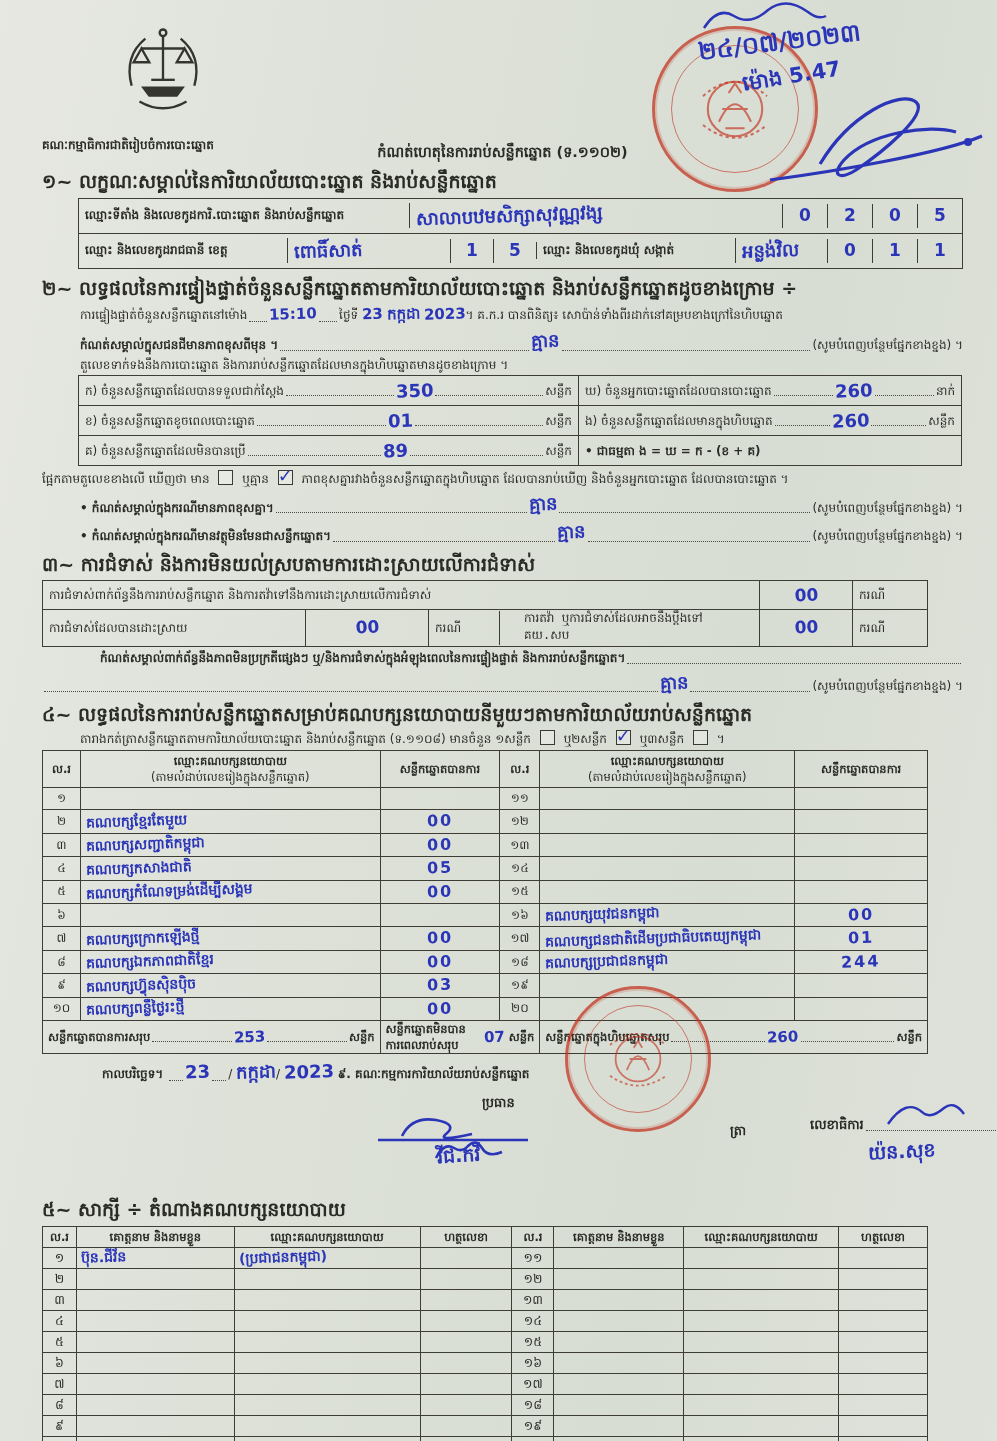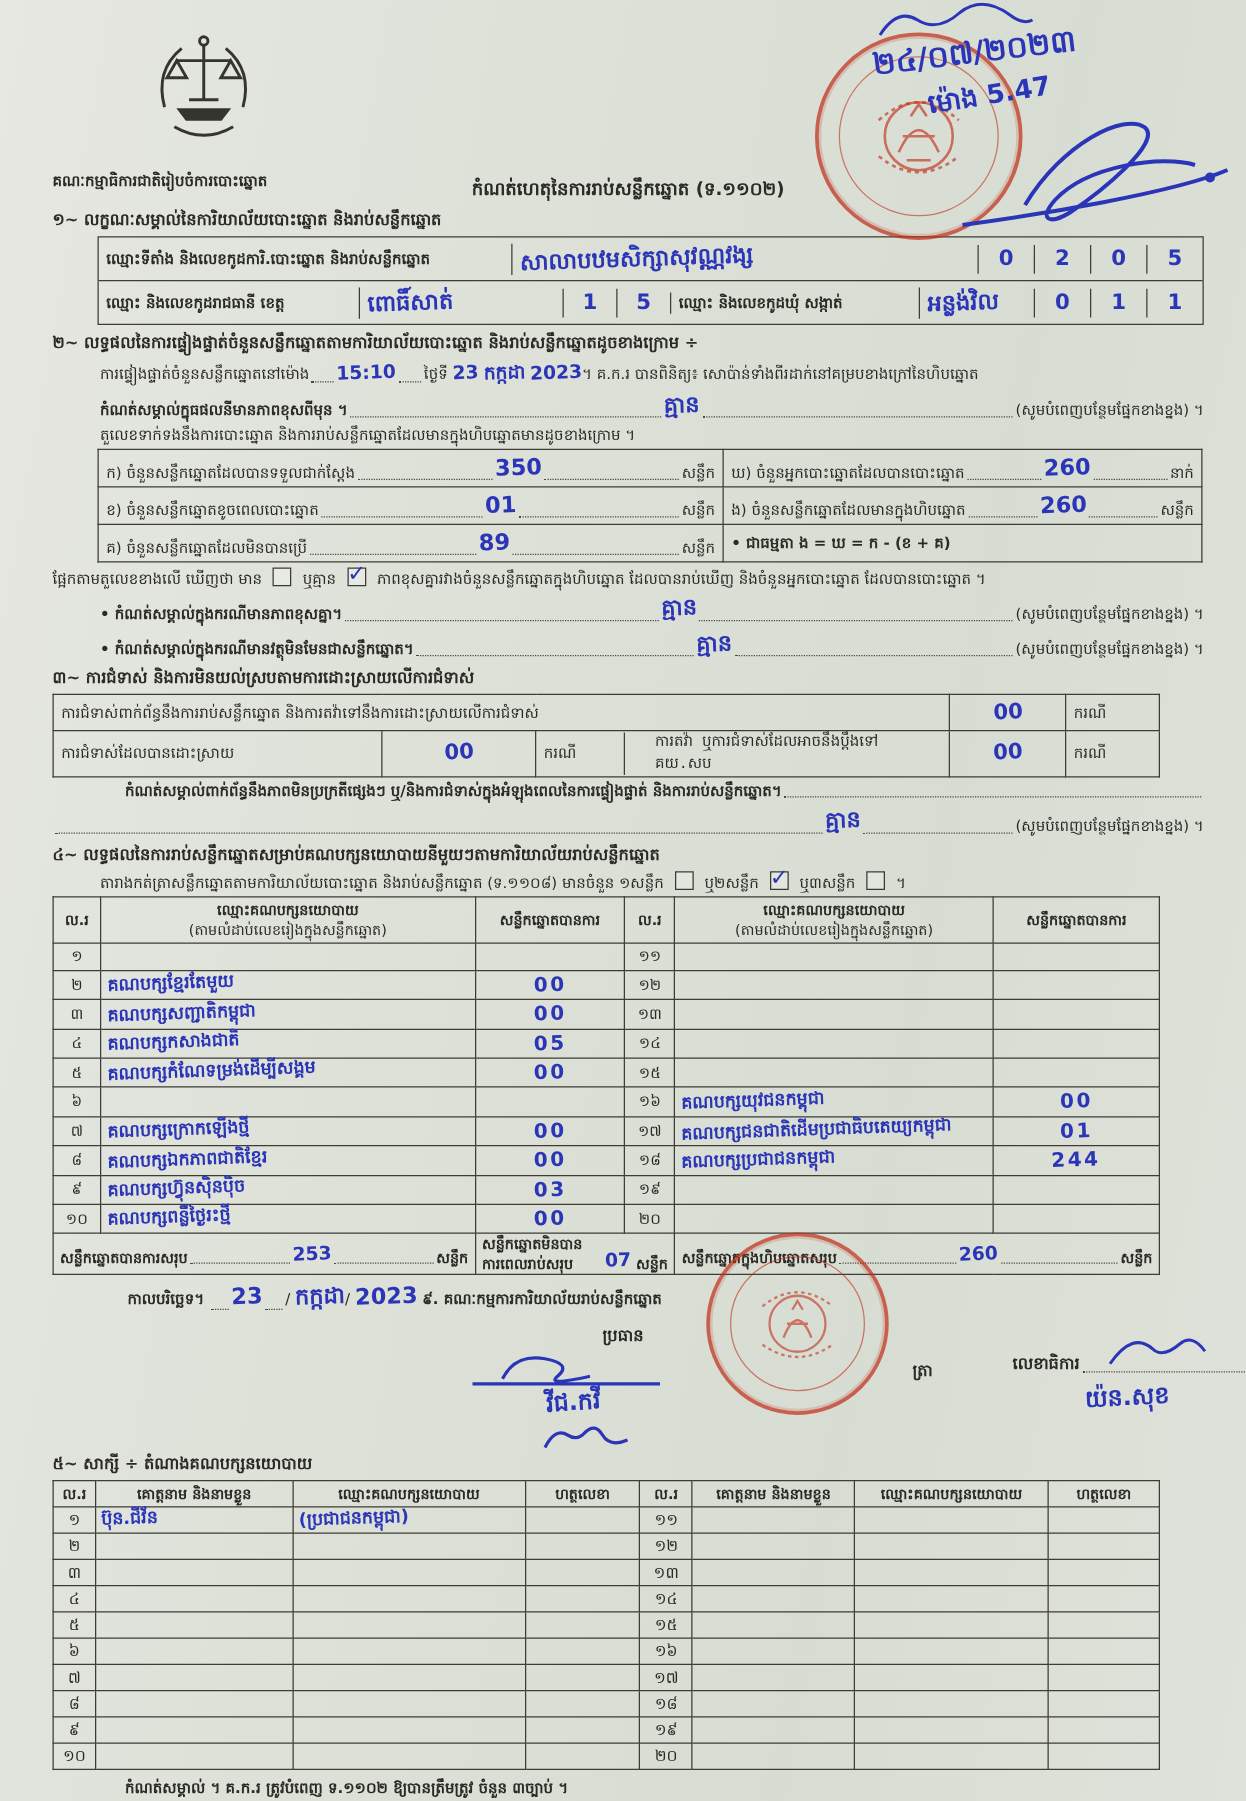"១~ លក្ខណៈសម្គាល់នៃការិយាល័យបោះឆ្នោត" .sec { font-size: 13px -> 19px }
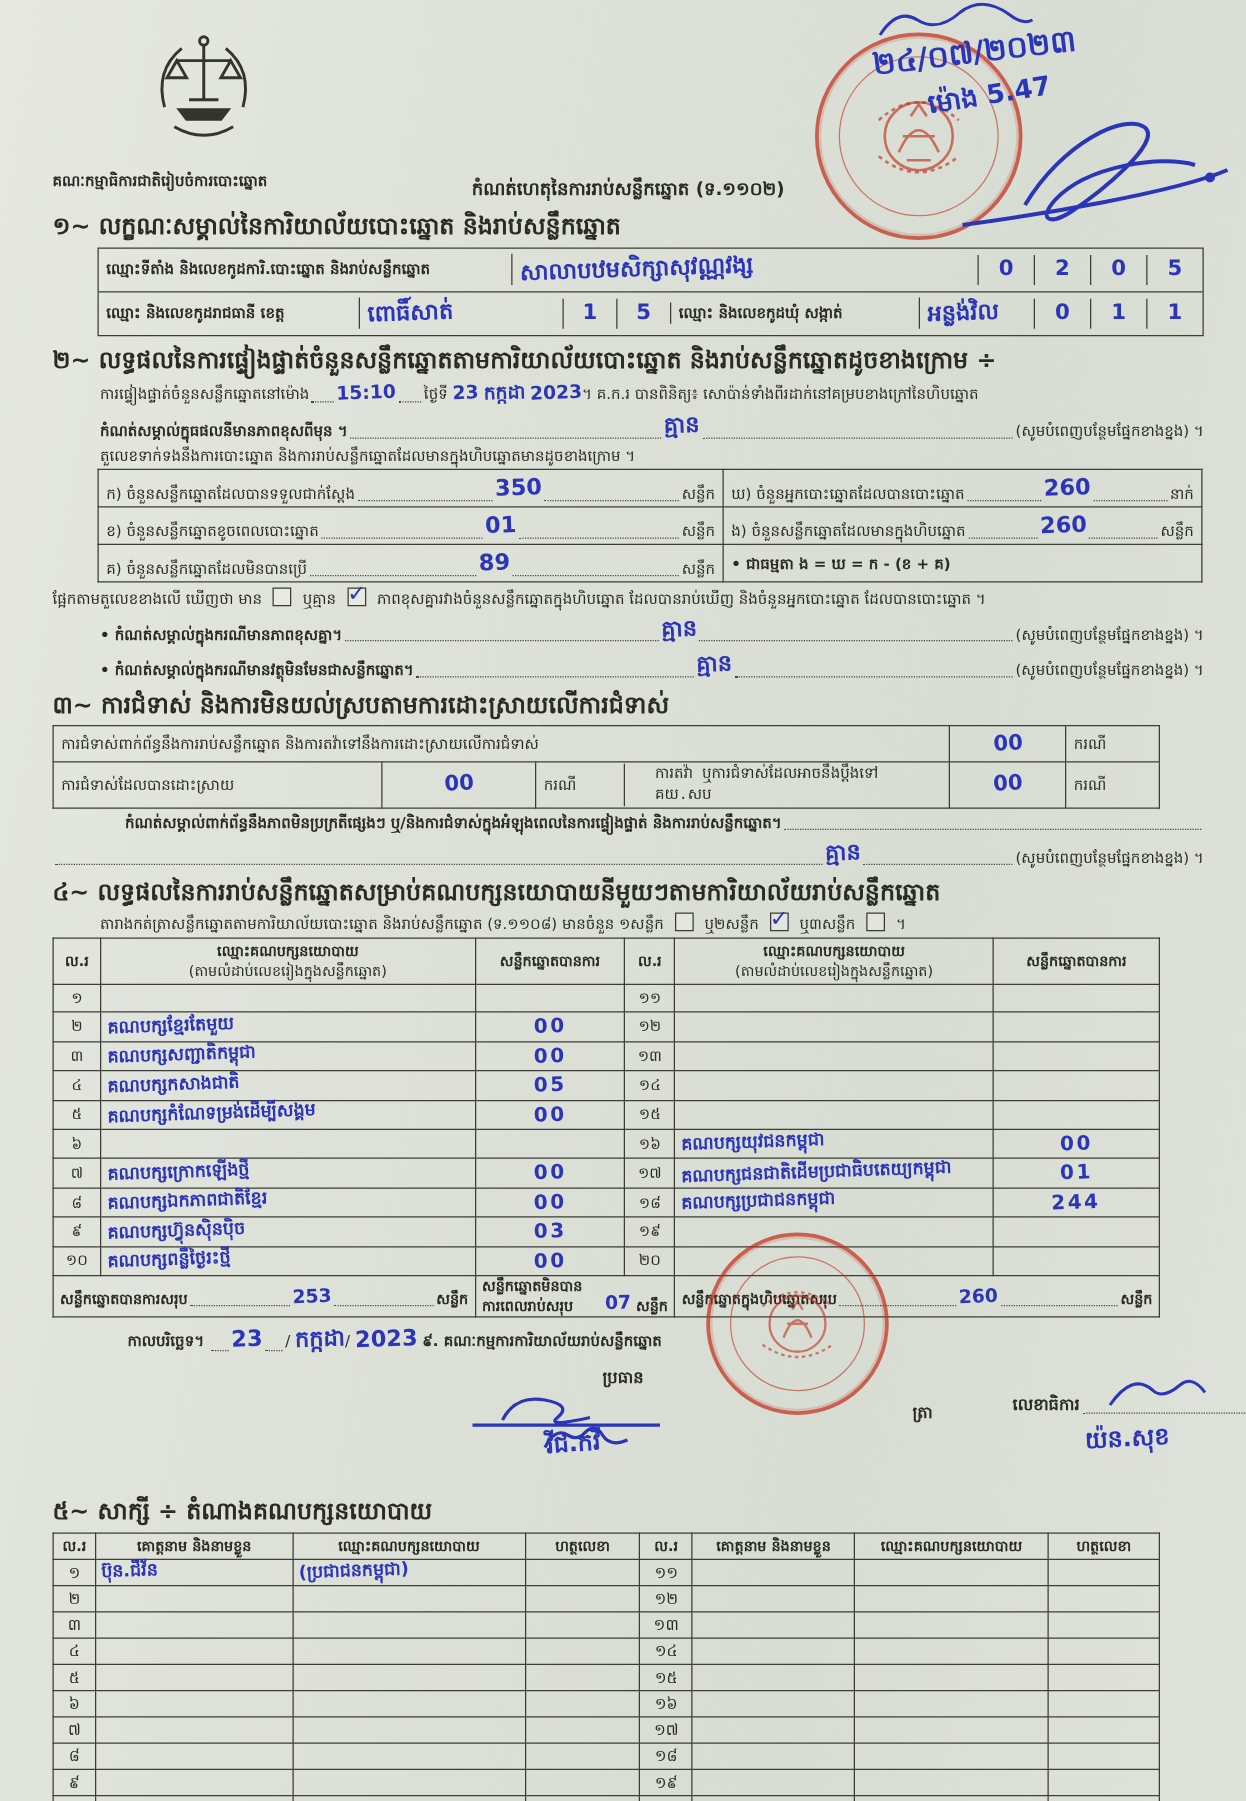"កំណត់សម្គាល់ក្នុធផលនីមានភាពខុសពីមុន ។" span.bold { text: កំណត់សម្គាល់ក្នុធផលនីមានភាពខុសពីមុន -> កំណត់សម្គាល់ក្នុសជនជីមានភាពខុសពីមុន }
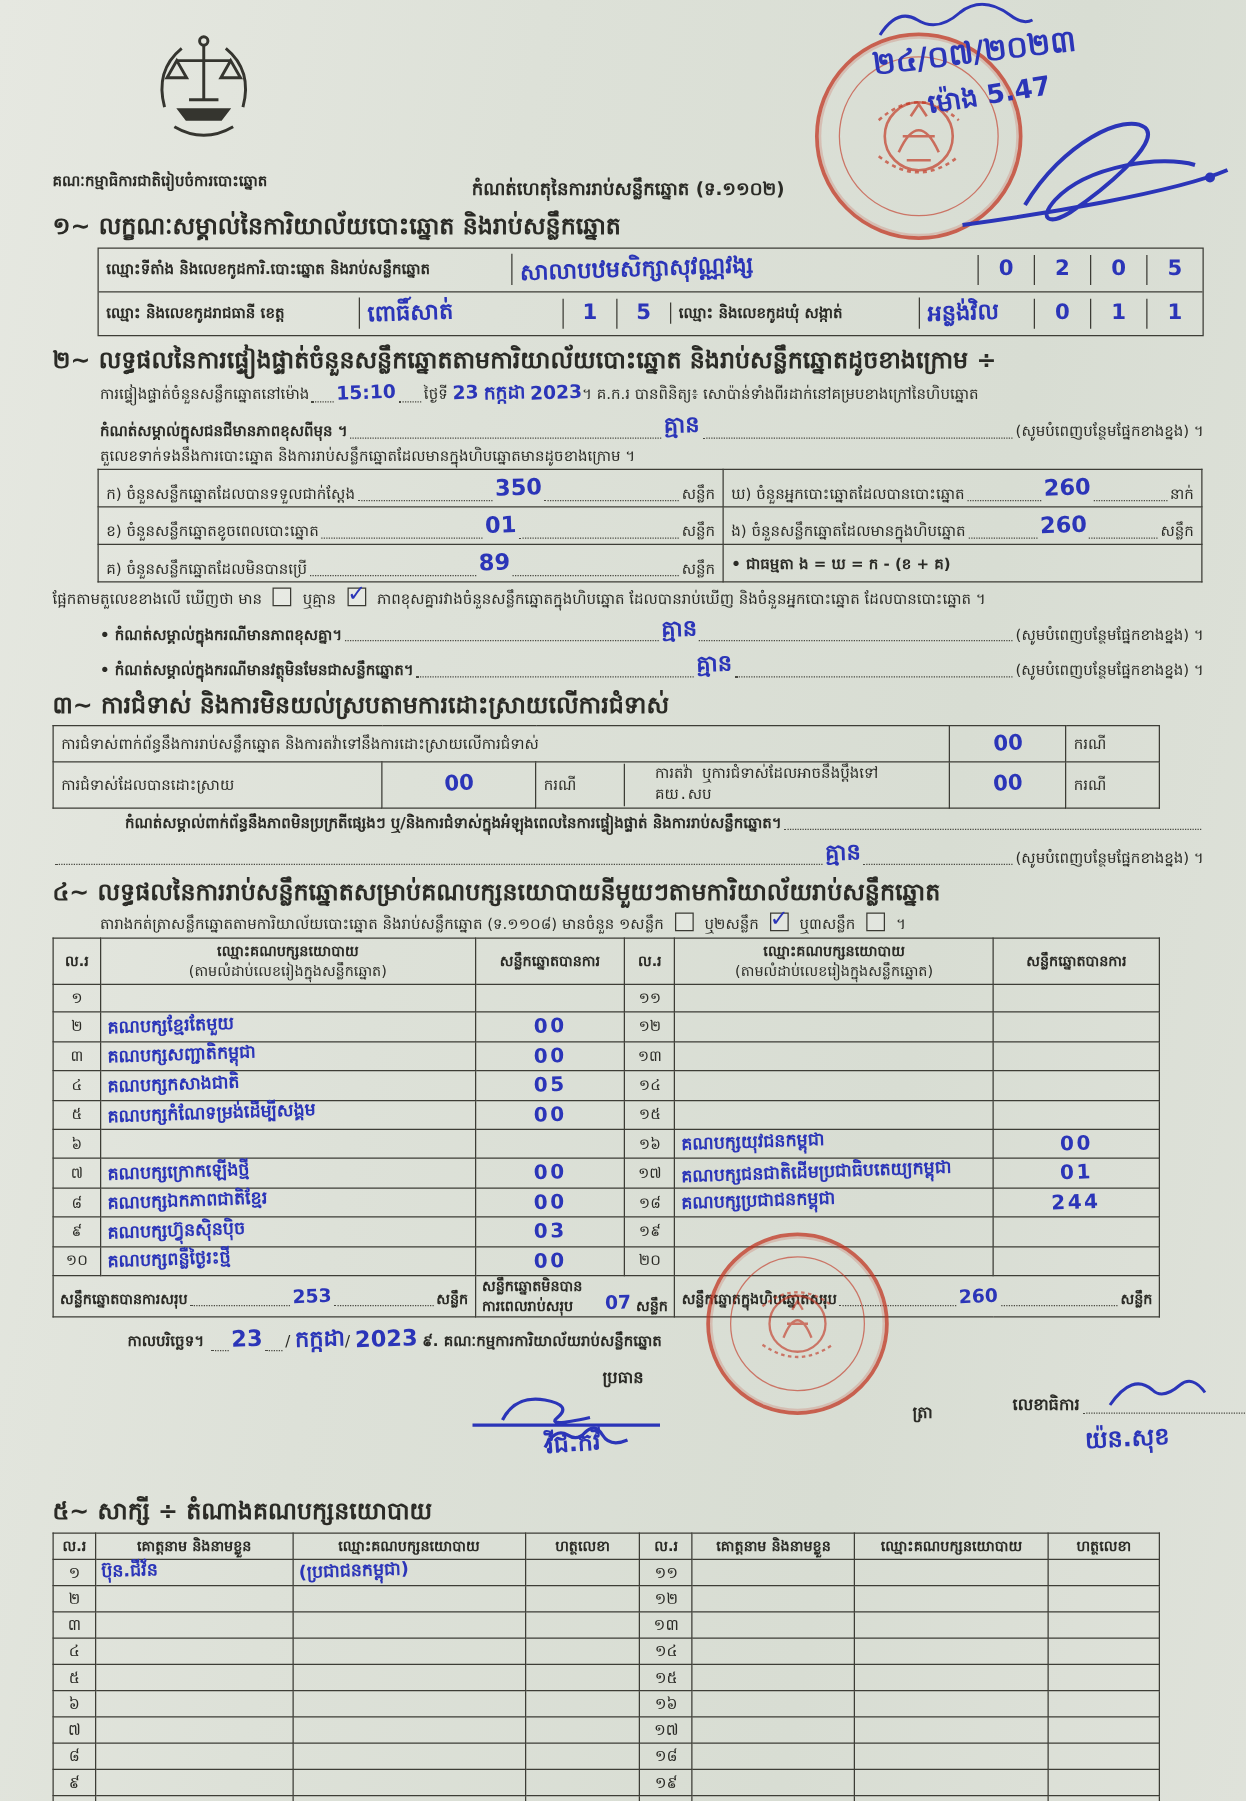"ក) ចំនួនសន្លឹកឆ្នោតដែលបានទទួលជាក់ស្តែង" .cellfill { align-items: flex-end -> center }
